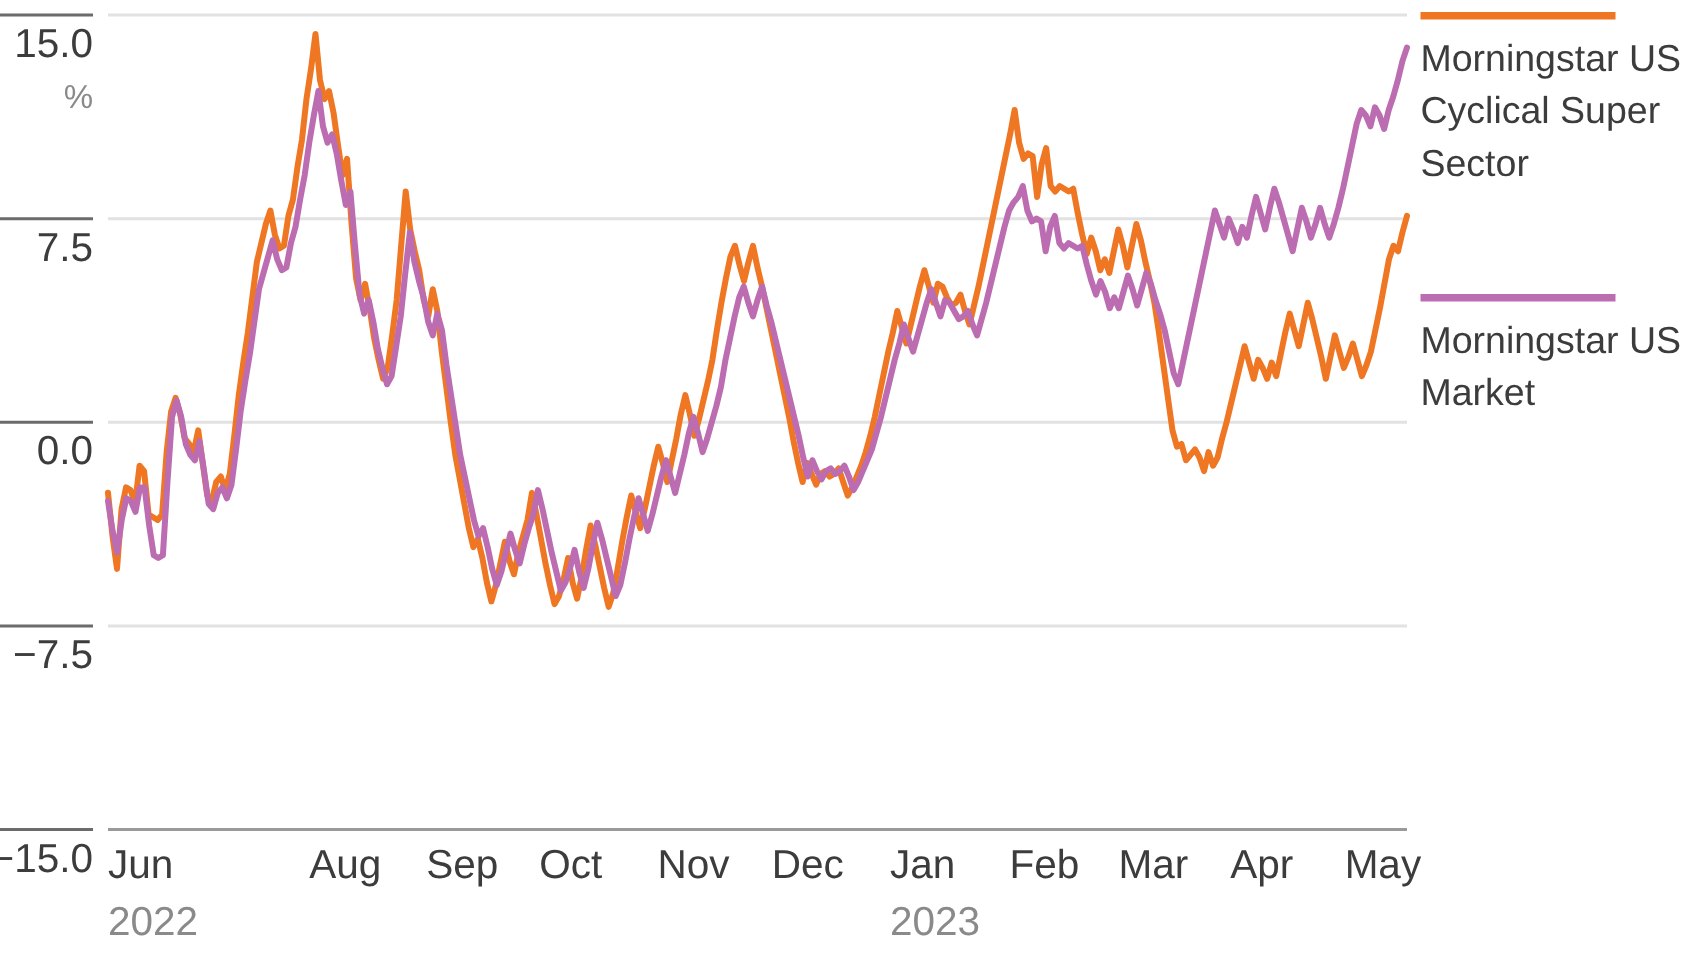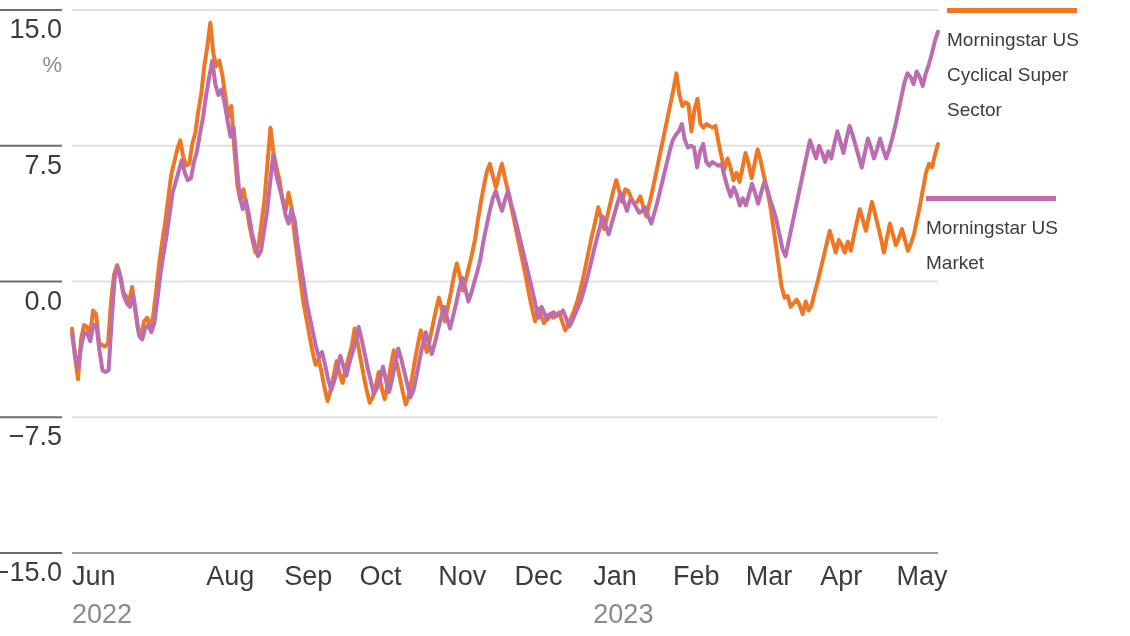"Morningstar US Cyclical Super Sector" .legend-text { font-size: 19px -> 25px }
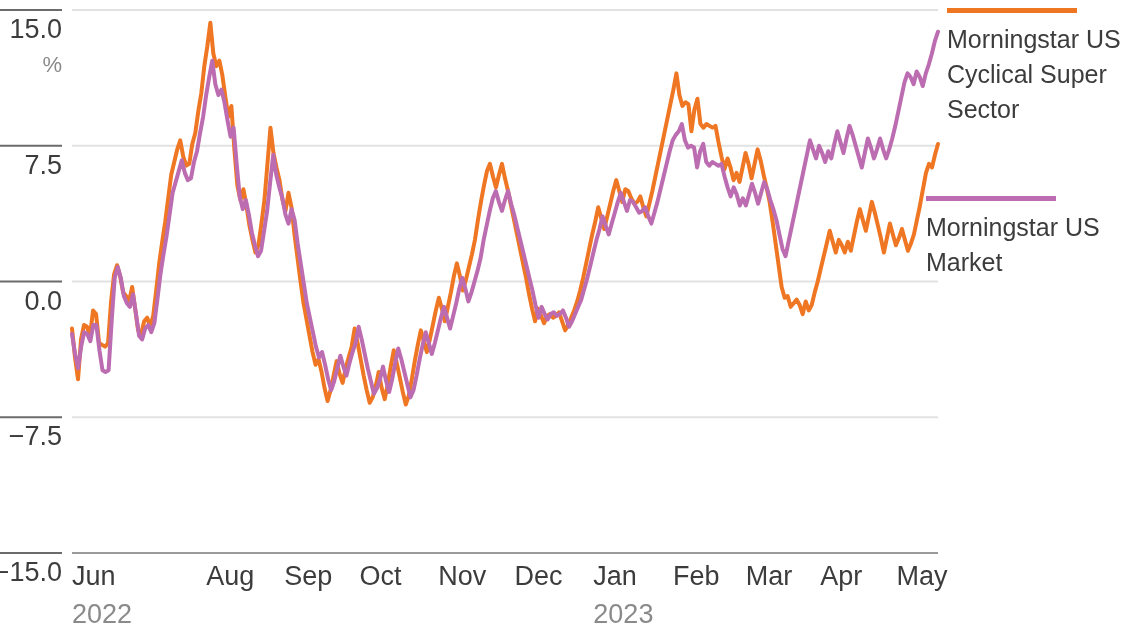"Morningstar US Market" div.legend-entry { left: 926px -> 947px }
